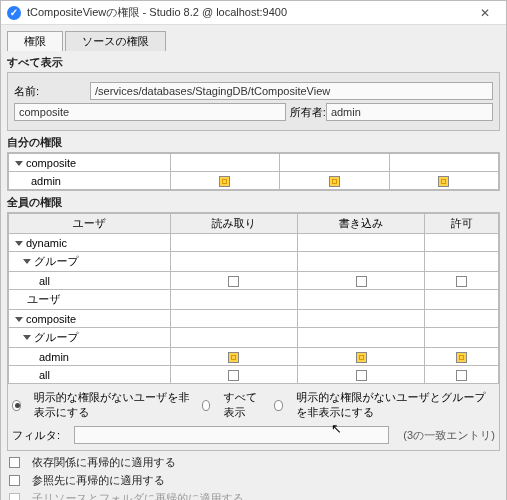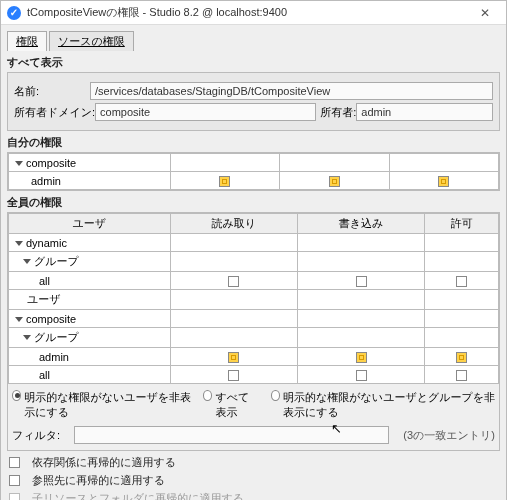"権限" .tab { padding: 2px 8px -> 2px 16px; text-decoration: underline -> none }
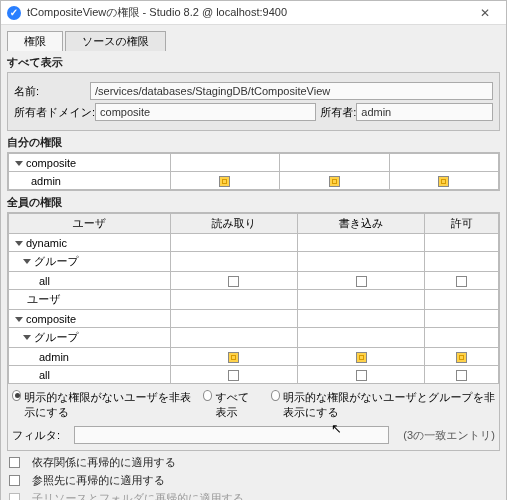"所有者ドメイン:" span.lbl { html: <span>所有者ドメイン:</span> -> none }
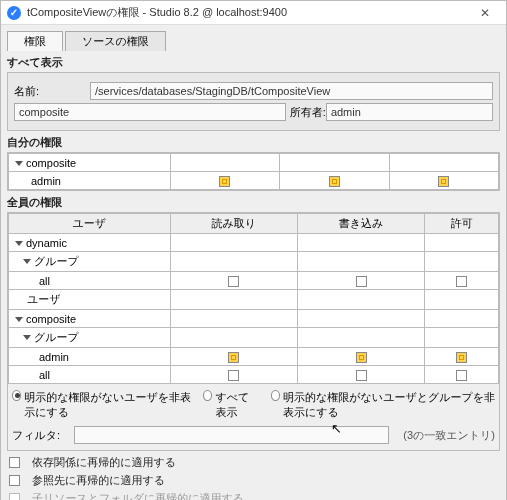"明示的な権限がないユーザを非表示にする" .radio { align-items: flex-start -> center; gap: 3px -> 13px }
